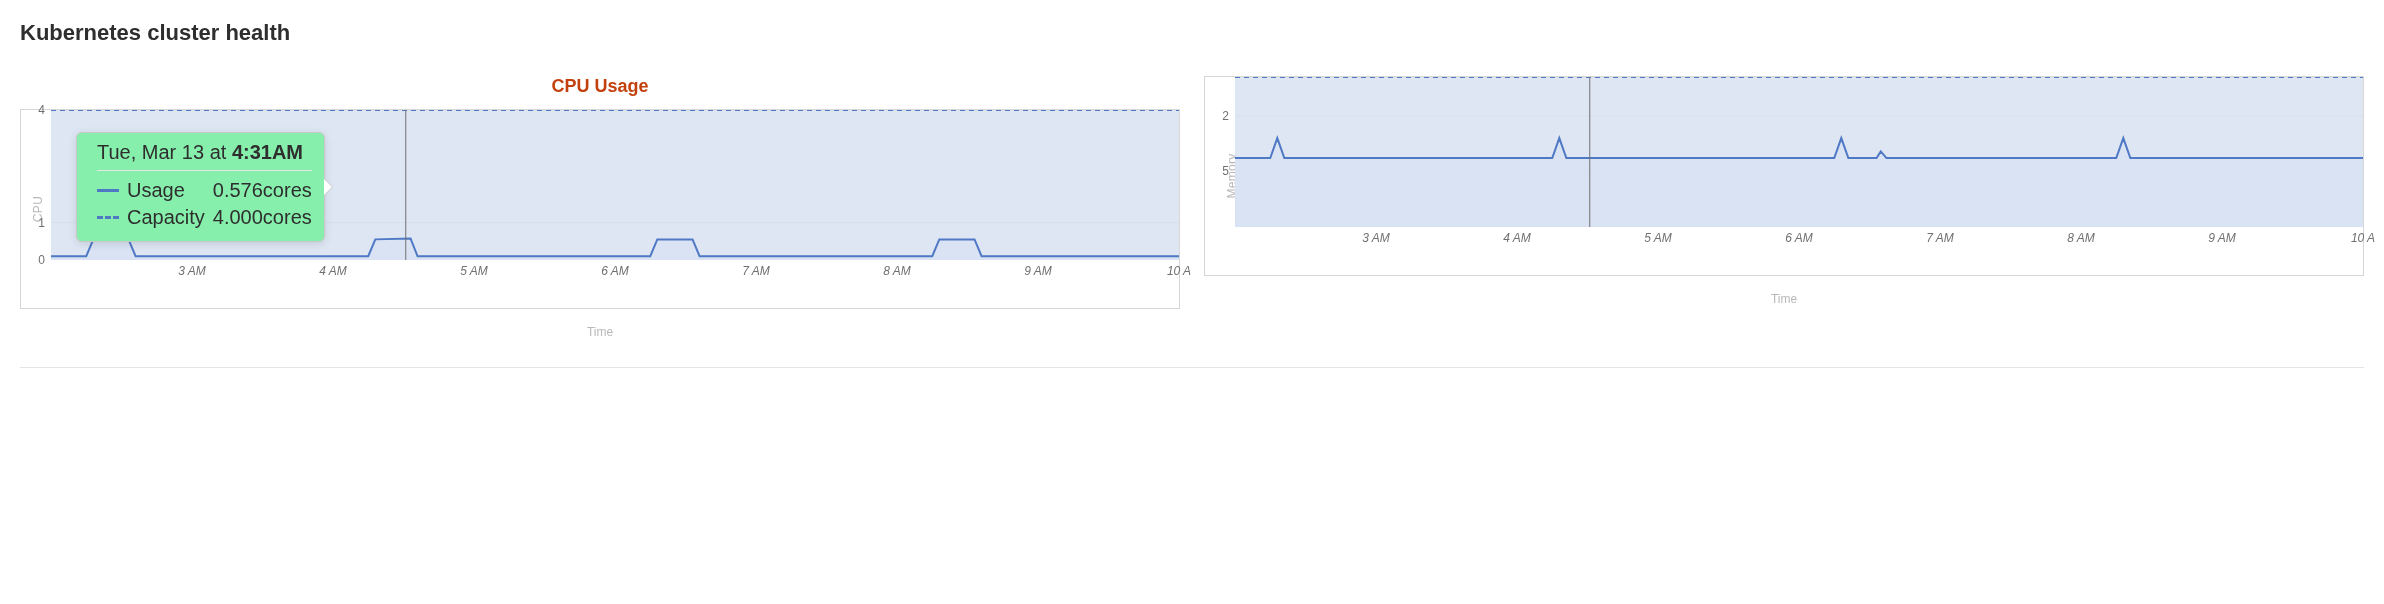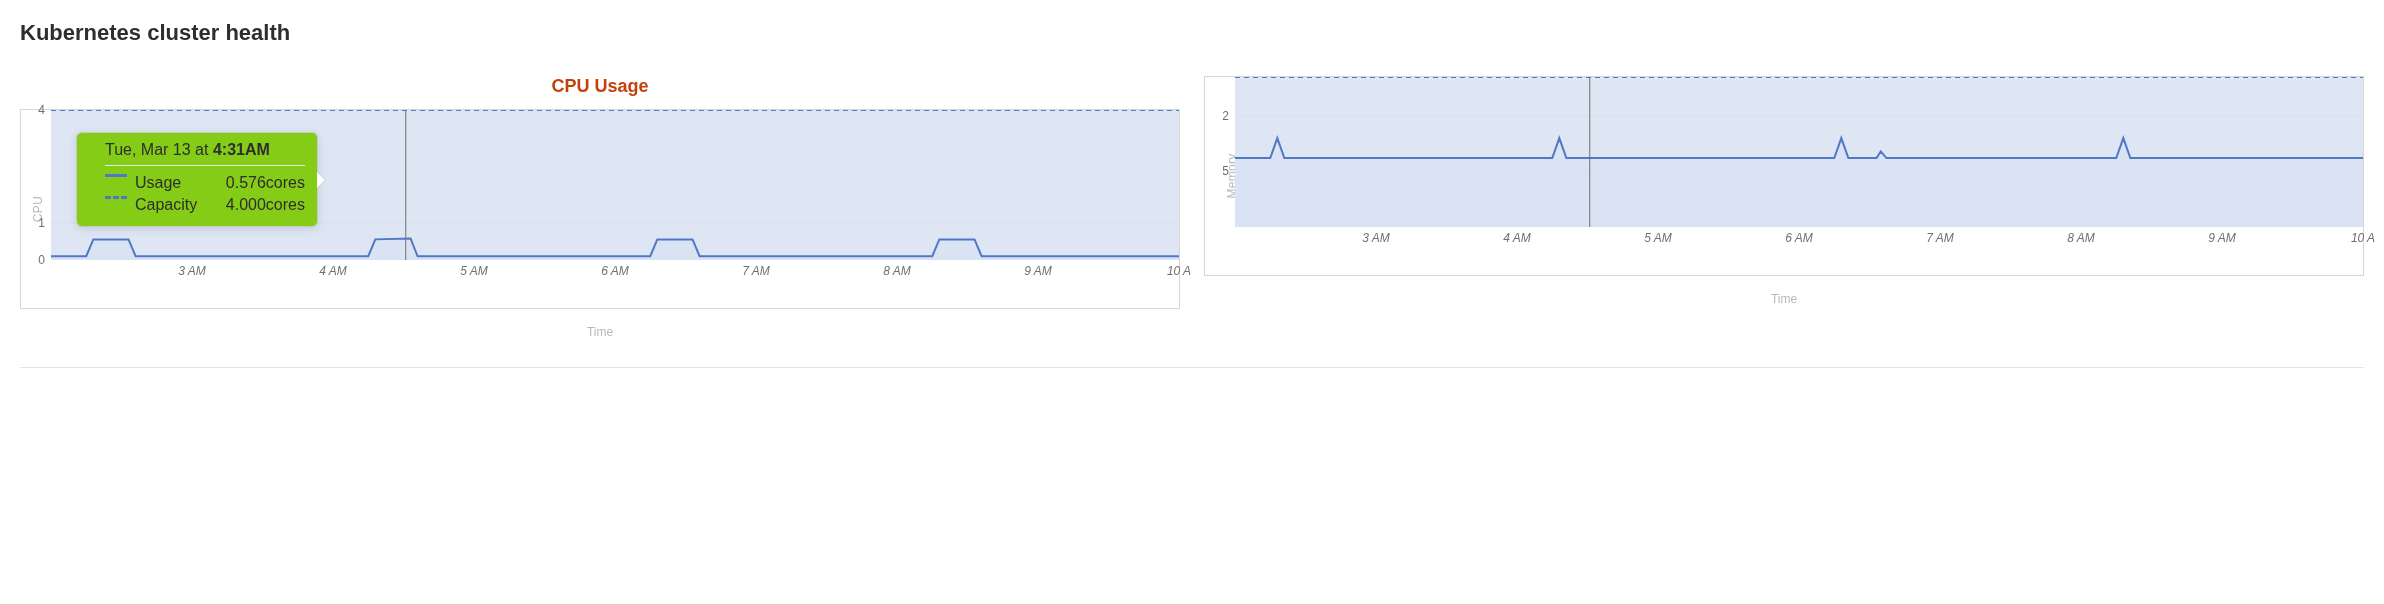"Tue, Mar 13 at 4:31AM" .tooltip { background: #84cc16 -> #86efac; font-size: 16px -> 20px; padding: 8px 12px 10px 28px -> 8px 12px 10px 20px }
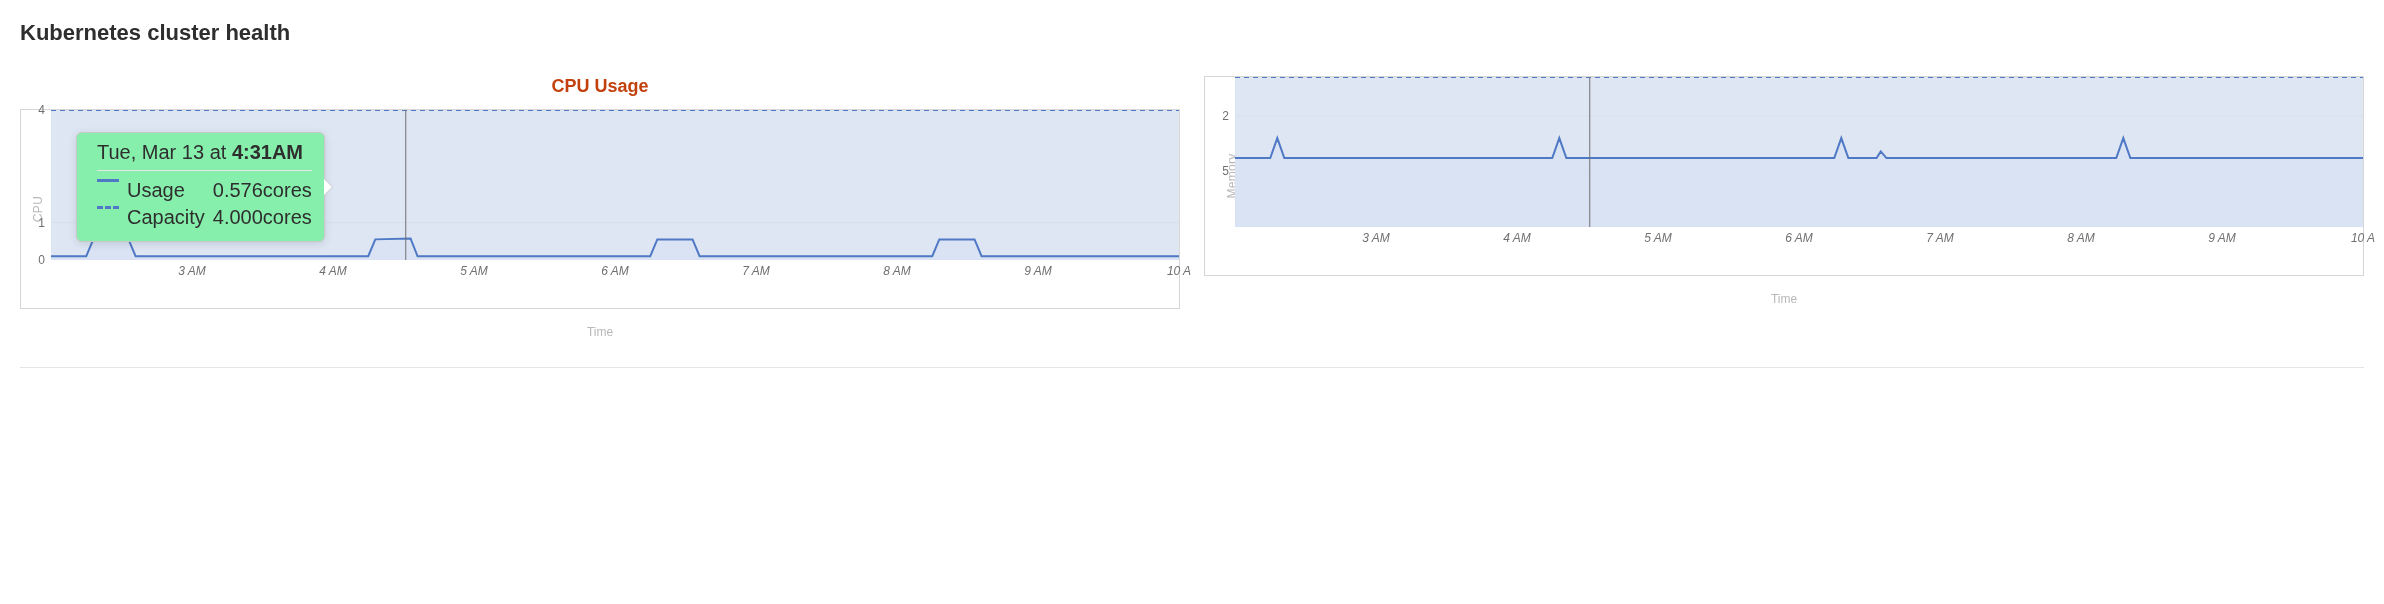"Usage" .tooltip-row { align-items: none -> center }
